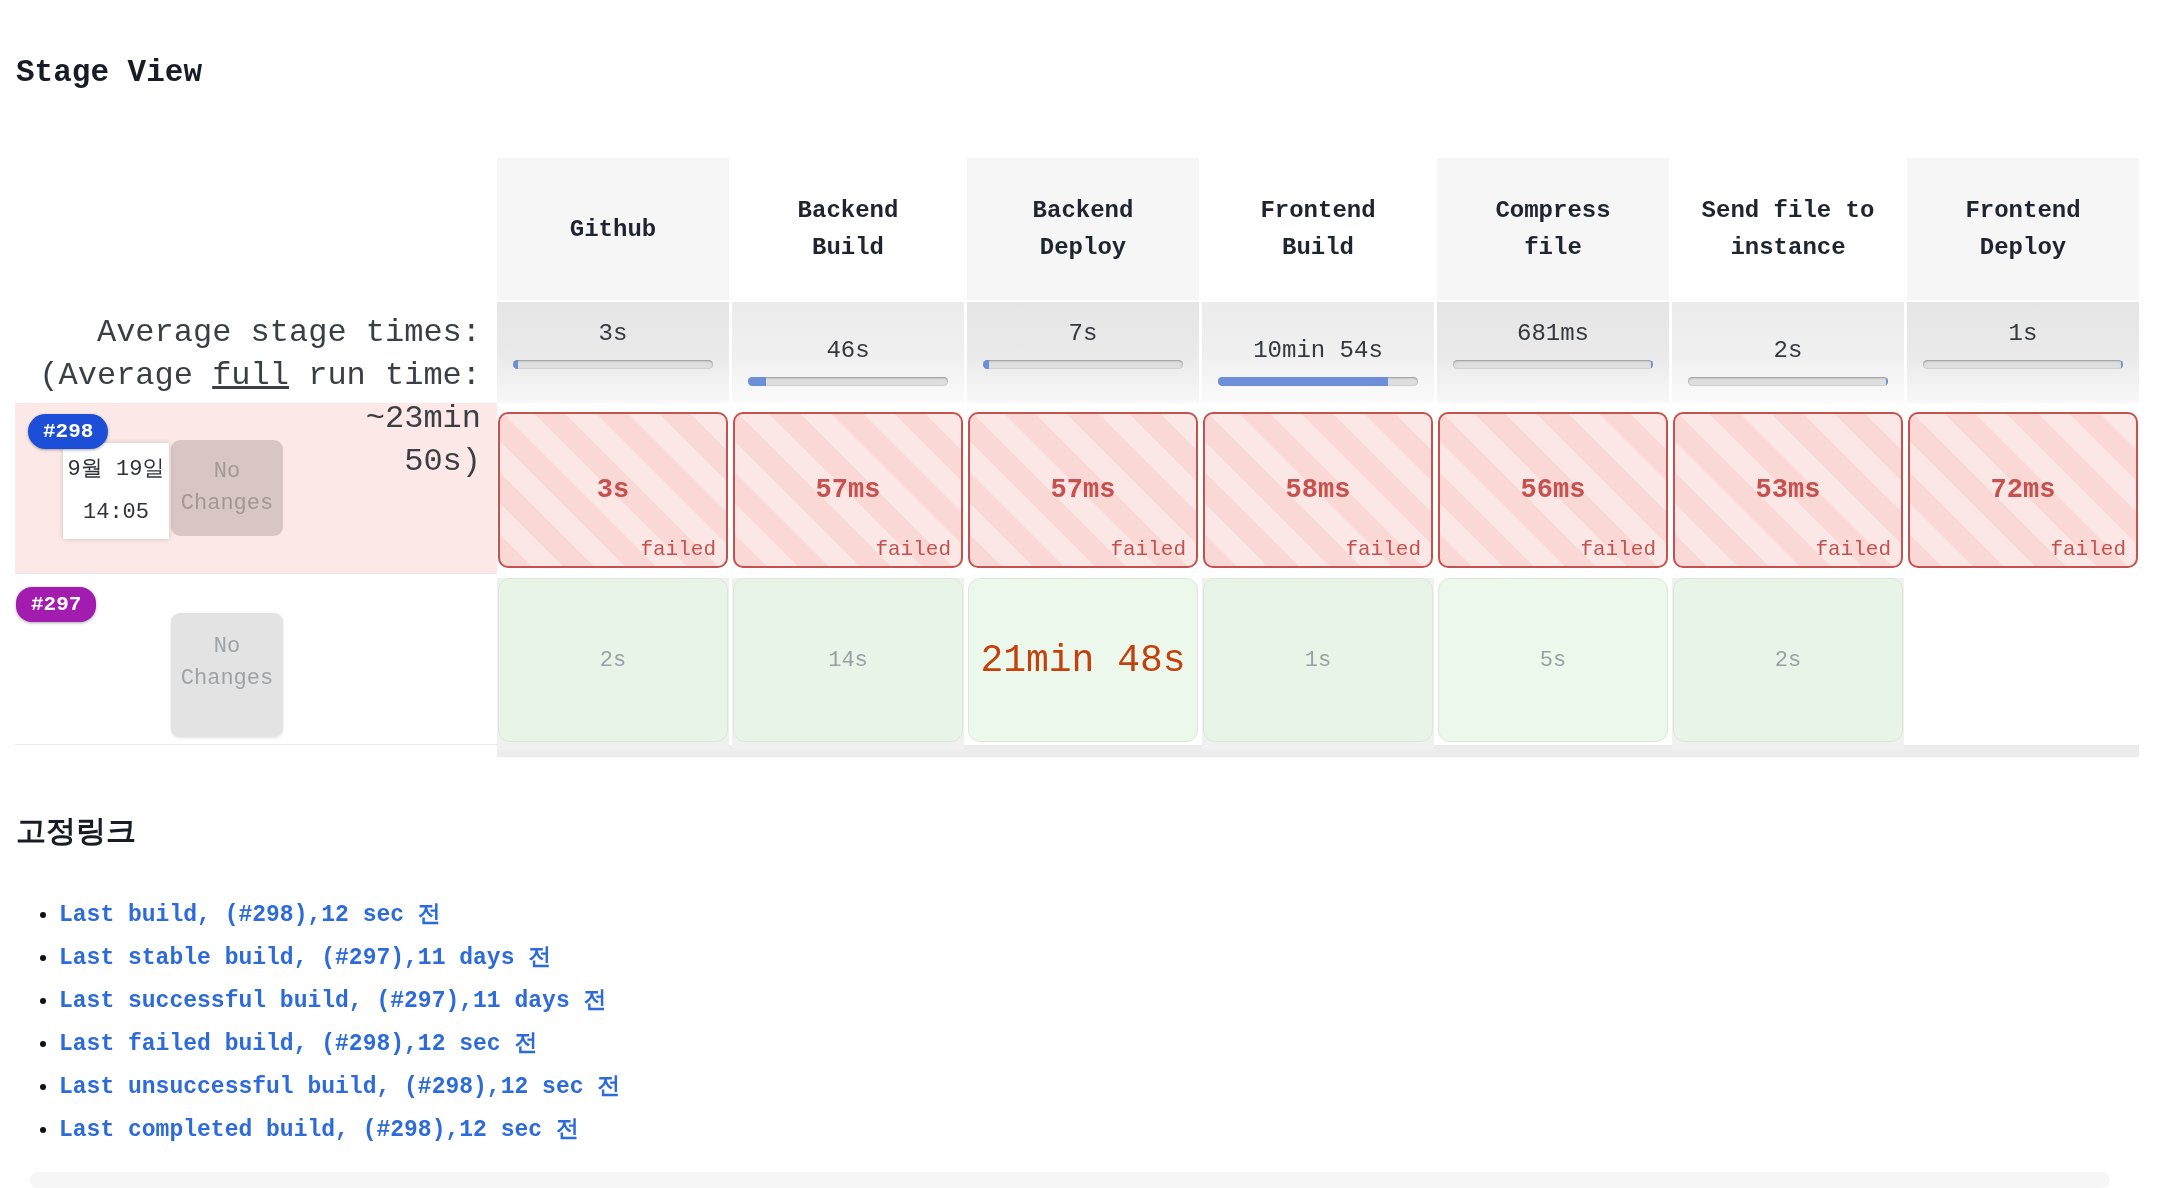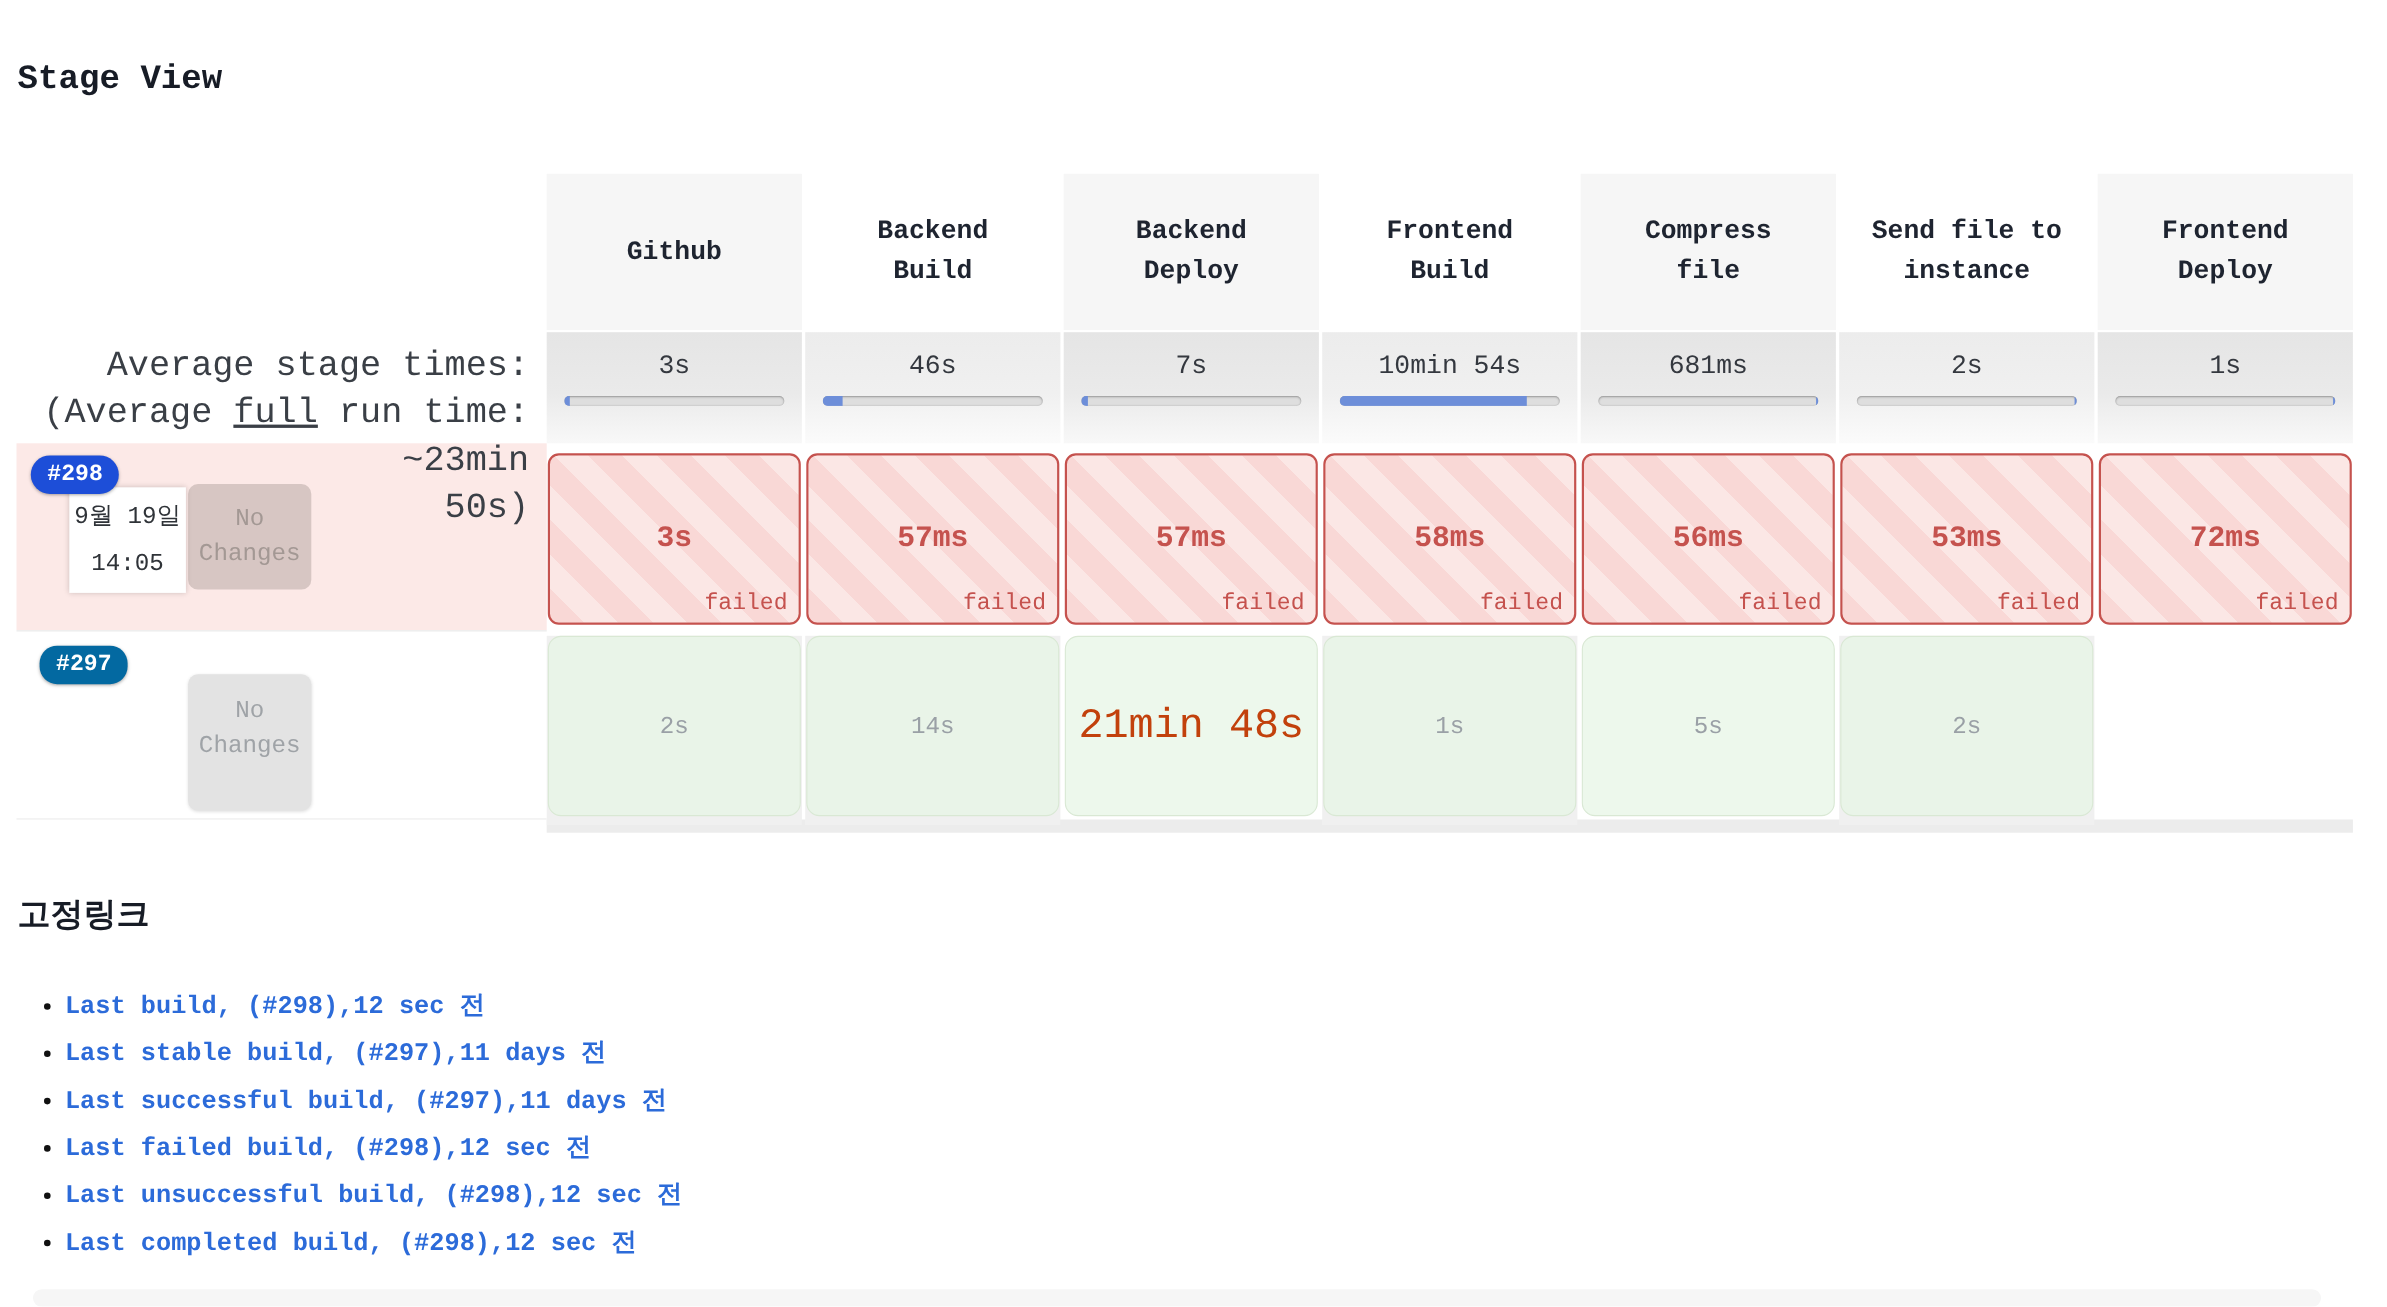"46s" .avg-even { justify-content: none -> center }
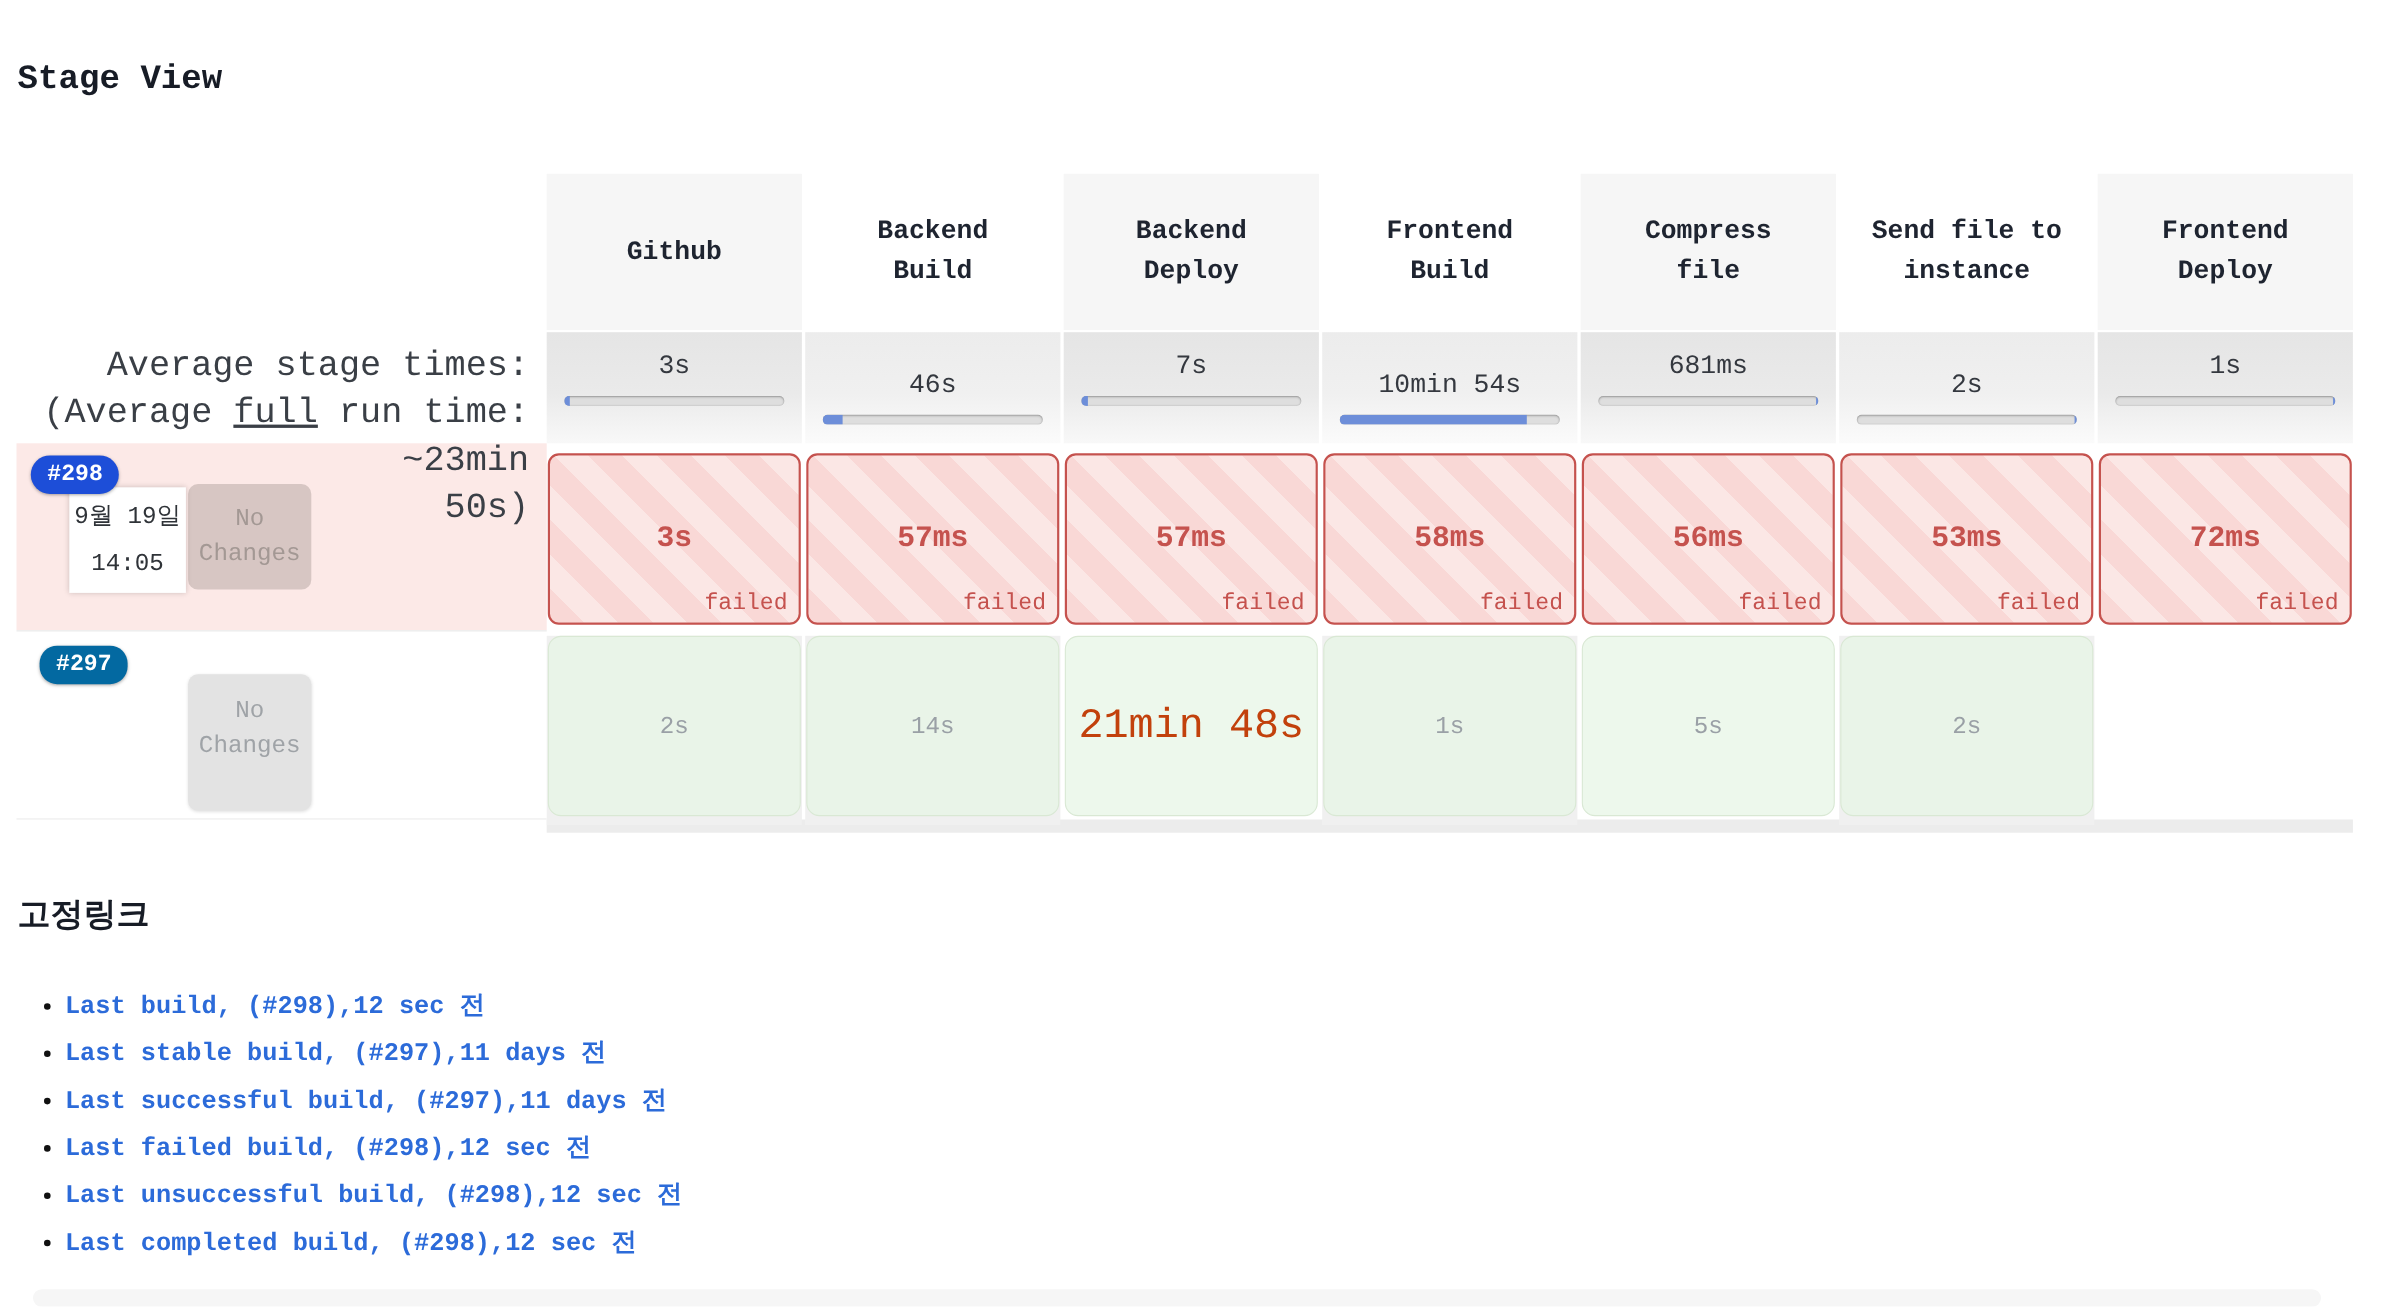"#297" .badge-297 { background: #0369a1 -> #a21caf; left: 36px -> 16px }
